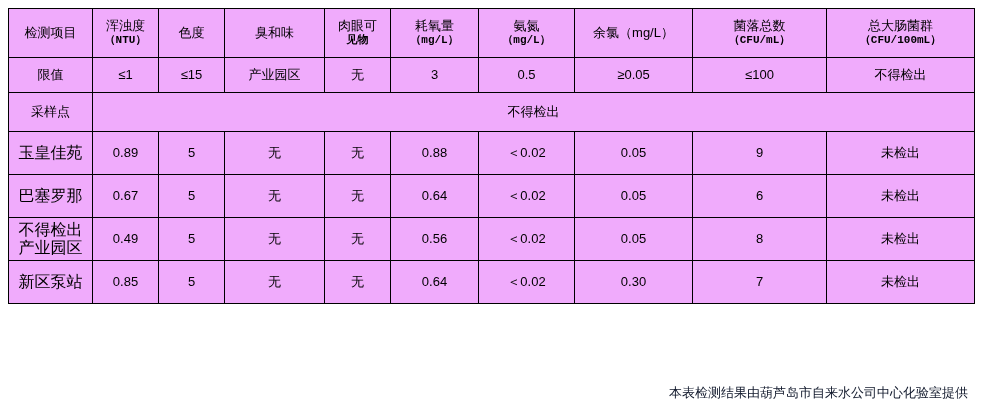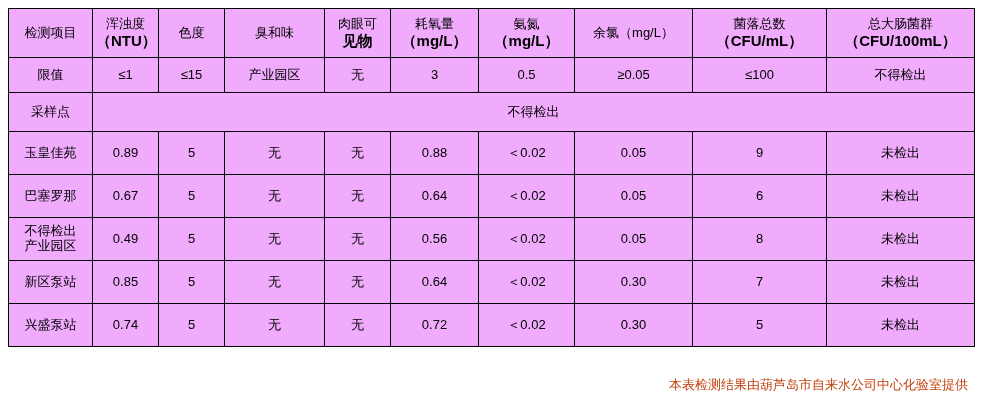"（NTU）" .hdr-sub { font-family: none -> Liberation Mono, monospace; font-size: 15px -> 11px }
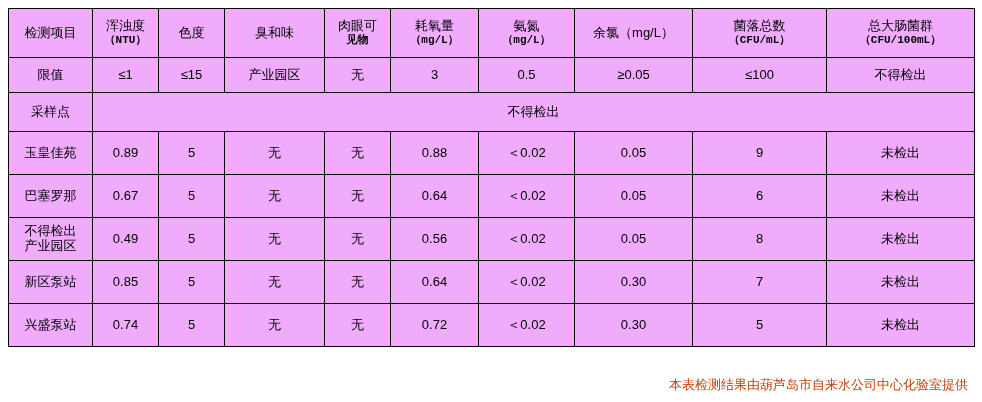"玉皇佳苑" .data-row td.site { font-size: 13px -> 16px }
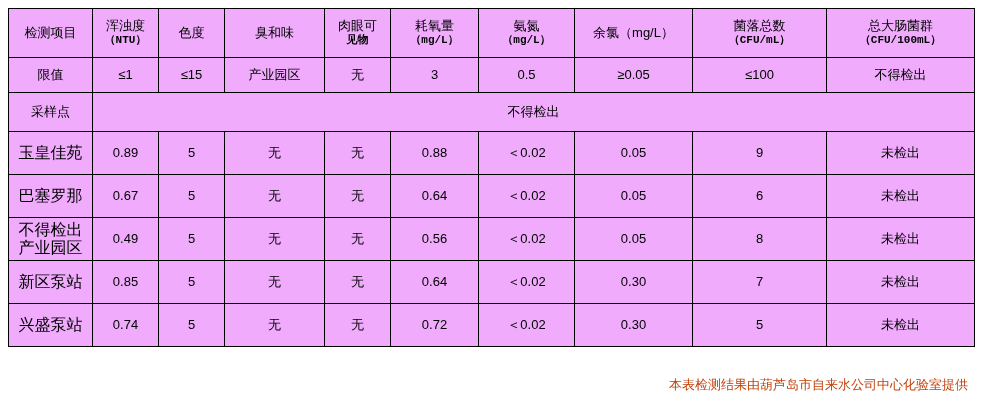"兴盛泵站" tr.data-row { html: <tr> <td>兴盛泵站</td> <td>0.74</td> <td>5</td> <td>无</td> <td>无</td> <td>0.72</td> <td>＜0.02</td> <td>0.30</td> <td>5</td> <td>未检出</td> </tr> -> none }
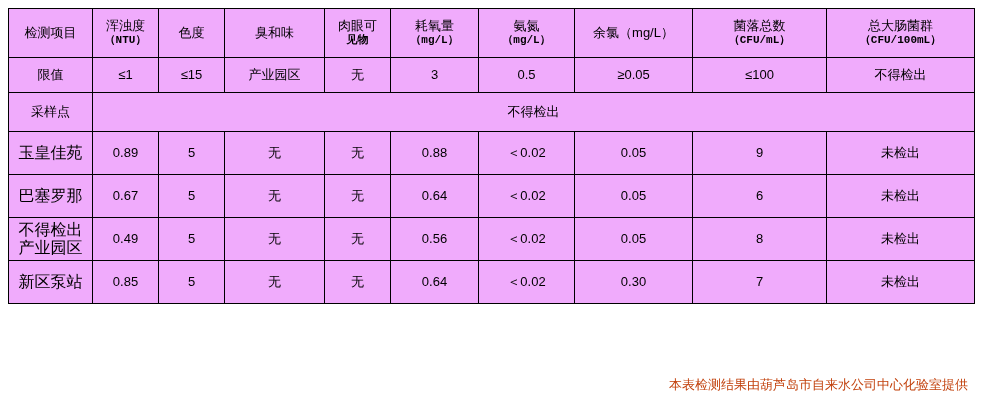"本表检测结果由葫芦岛市自来水公司中心化验室提供" .footer { bottom: 16px -> 8px; color: #c2410c -> #0f172a }
